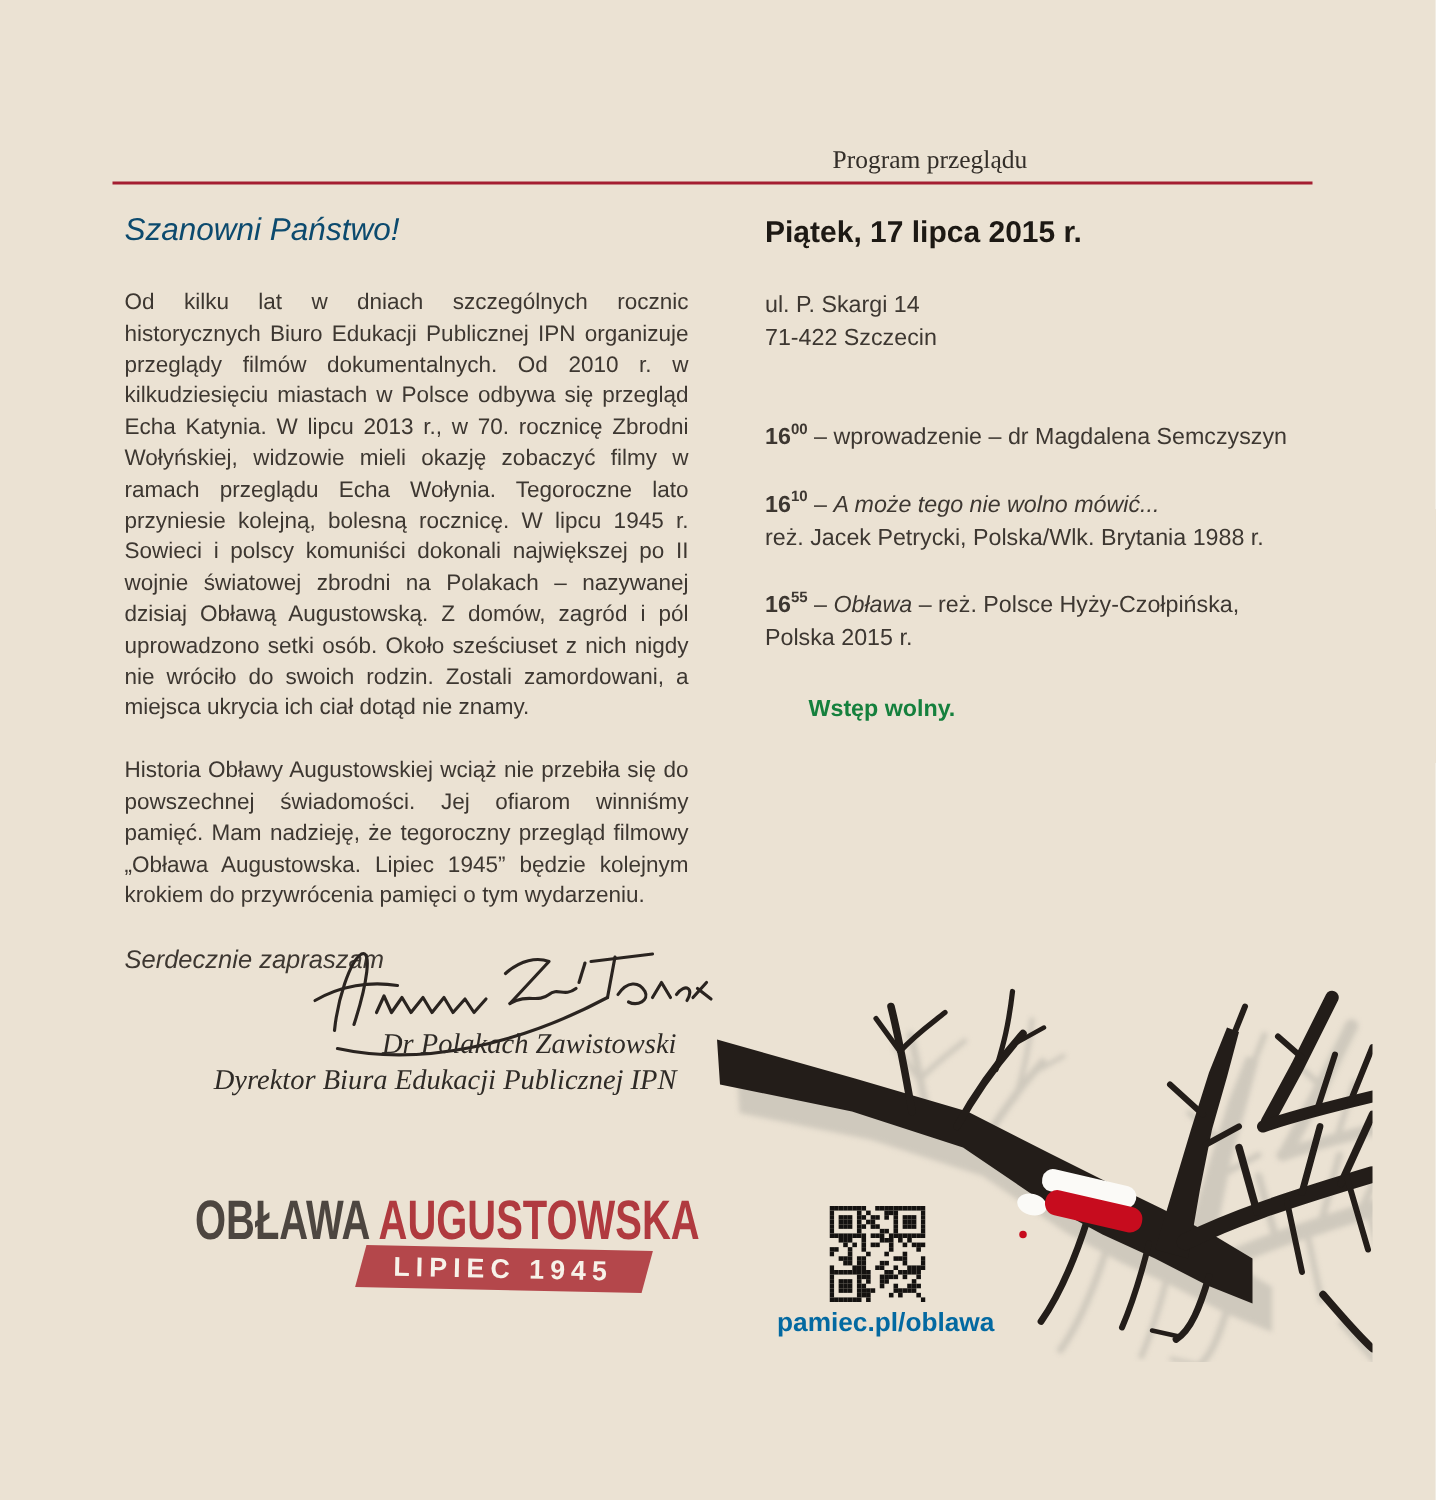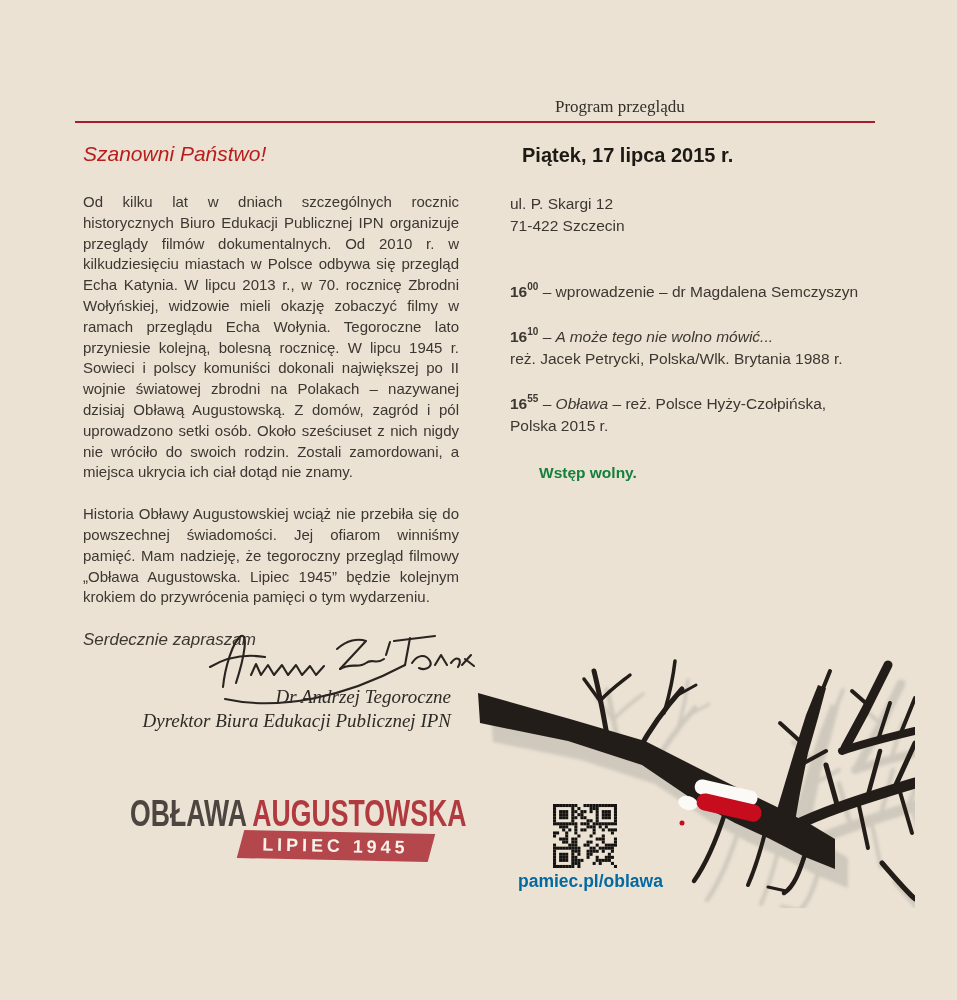"Szanowni Państwo!" .salutation { color: #b91c1c -> #0c4a6e }
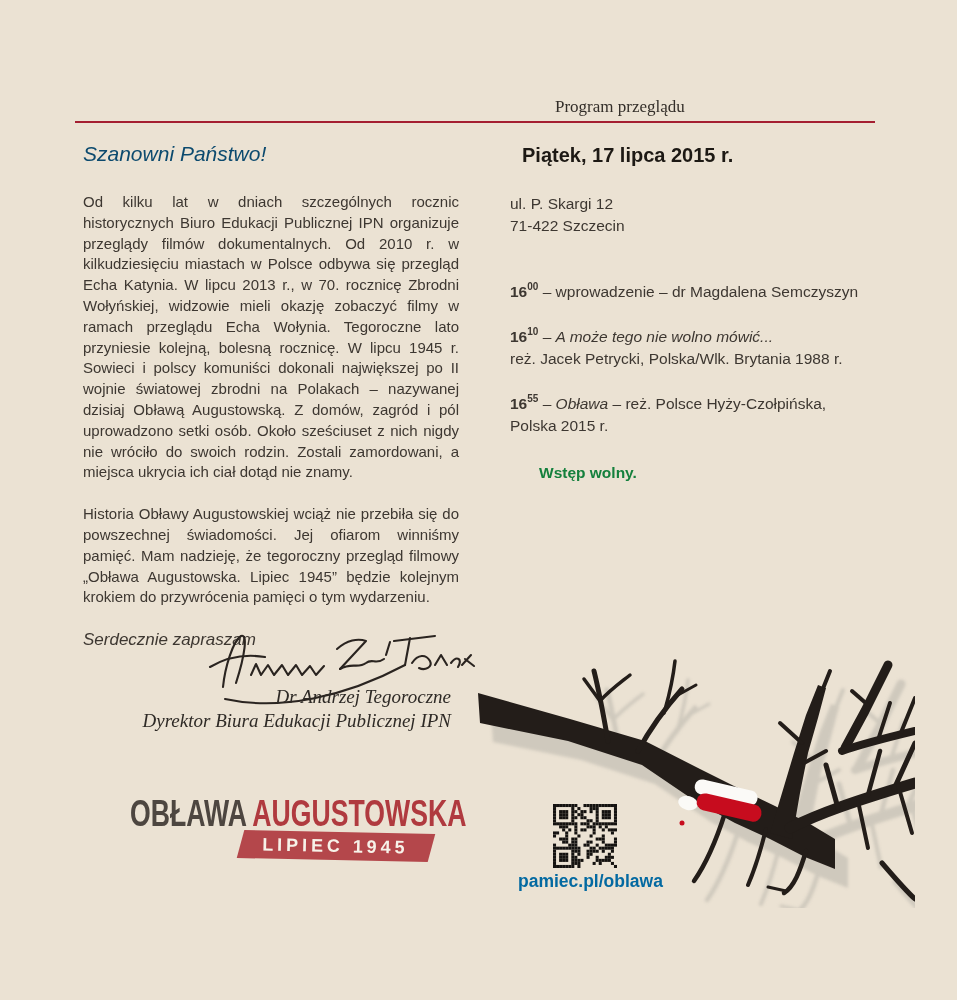"Piątek, 17 lipca 2015 r." .date { margin: 0 0 26px 12px -> 0 0 26px 0 }
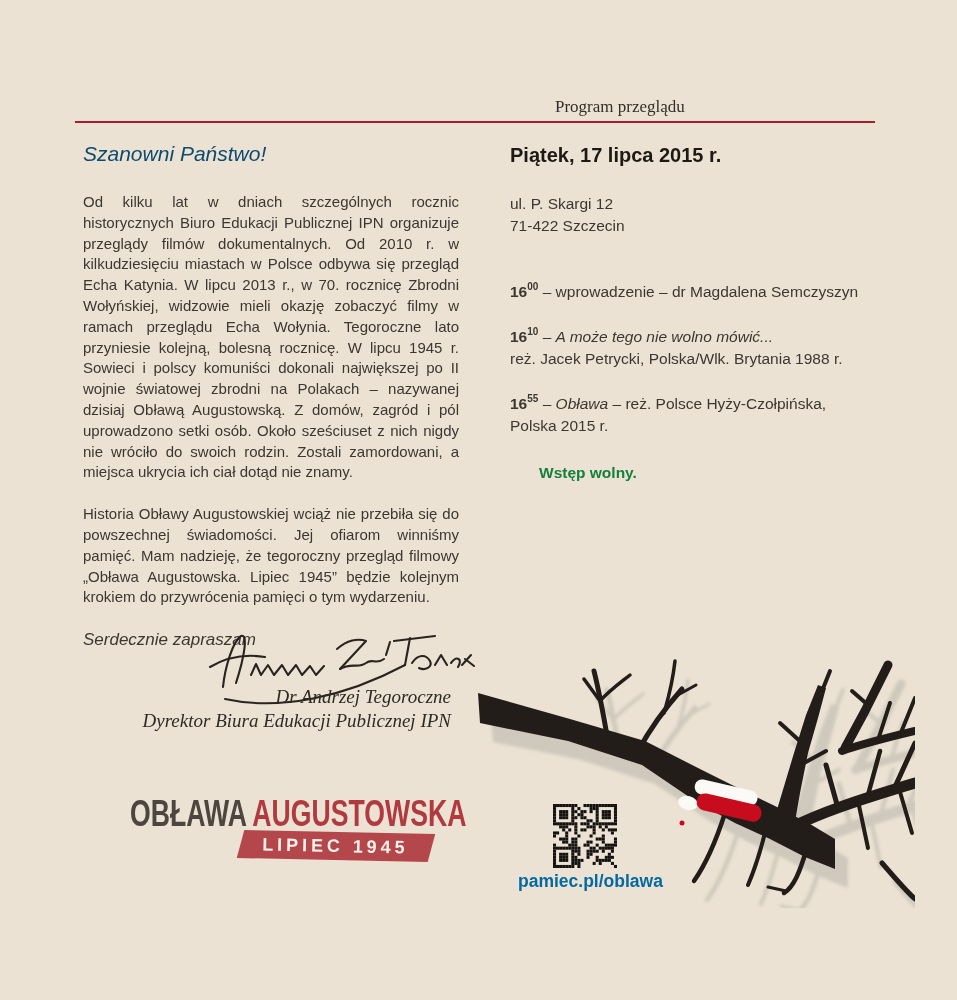"ul. P. Skargi 12" div.venue-line { text: 12 -> 14 }
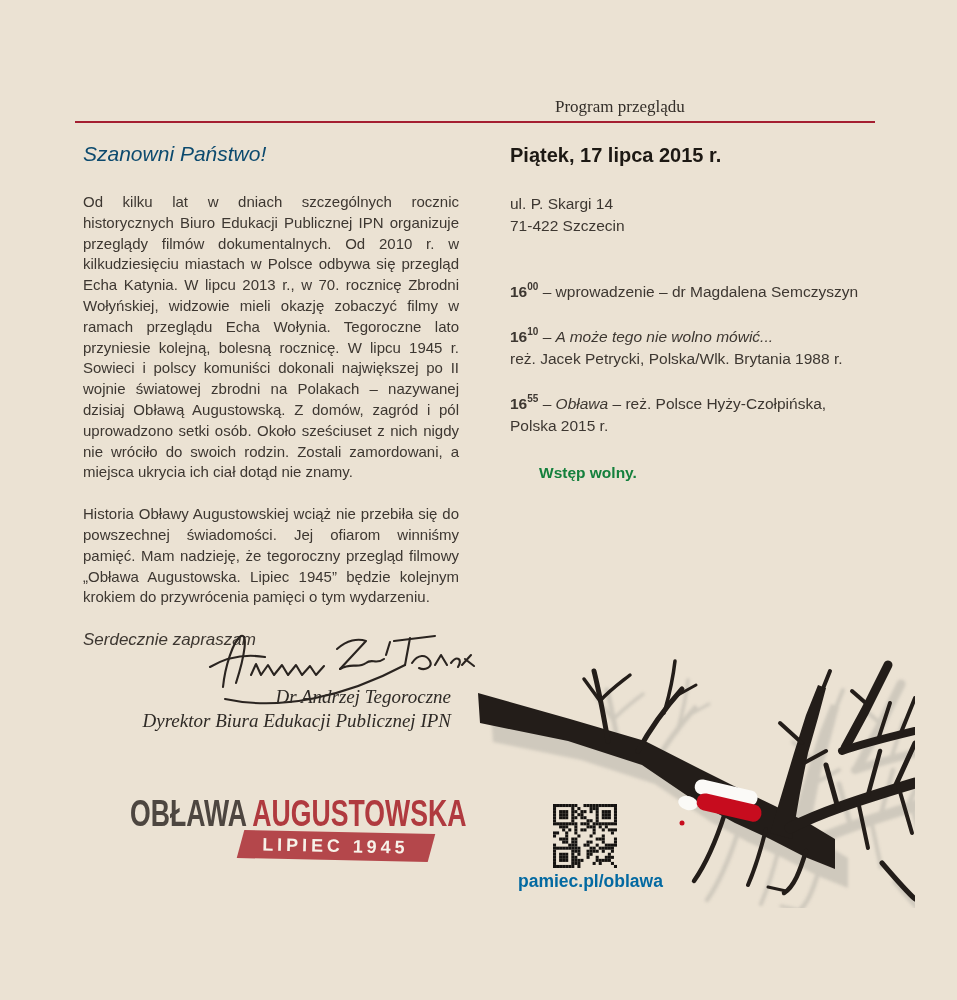"Dr Andrzej Tegoroczne" div { text: Andrzej Tegoroczne -> Polakach Zawistowski }
